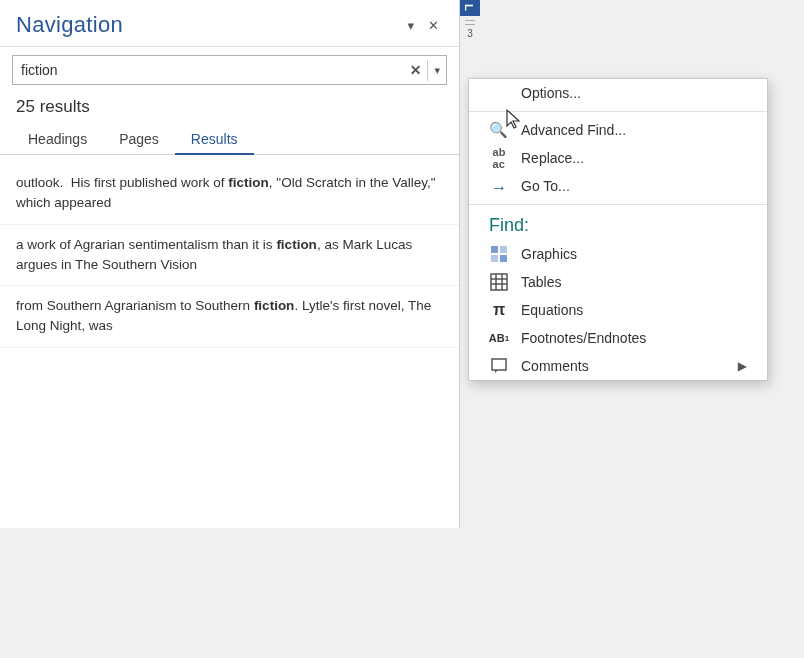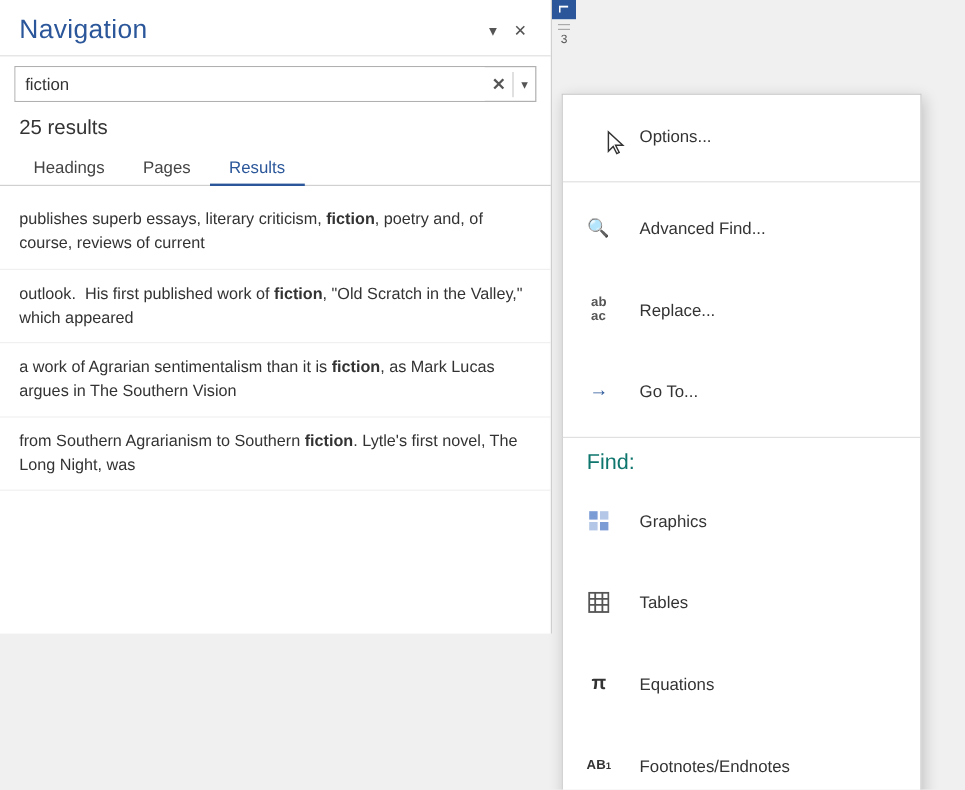"Options..." .dropdown-item { gap: 24px -> 12px; padding: 24px 20px -> 4px 20px }
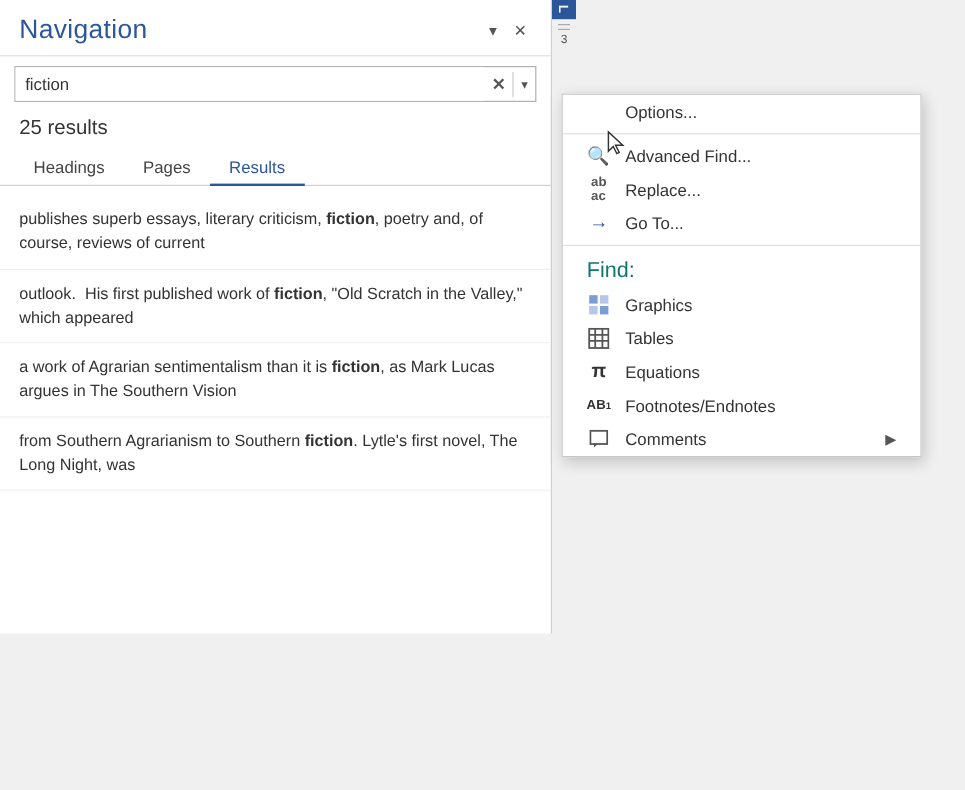"publishes superb essays, literary" div.result-item { html: <div> publishes superb essays, literary criticism,&nbsp;<b>fiction</b>, poetry and, of course, reviews of current </div> -> none }
